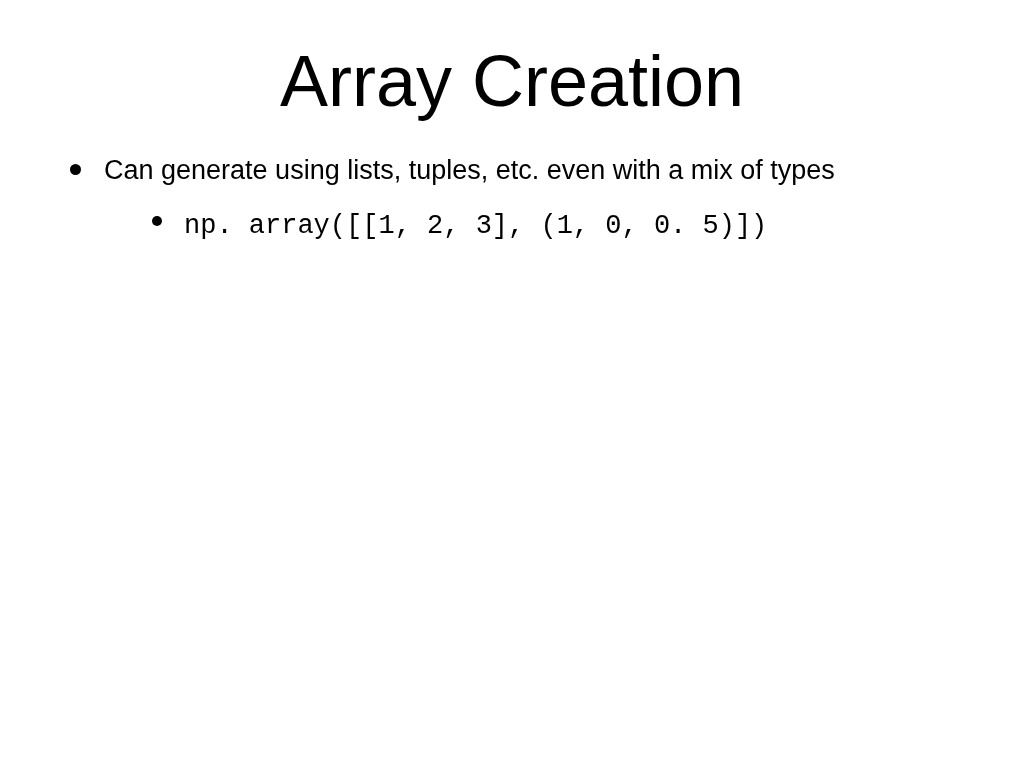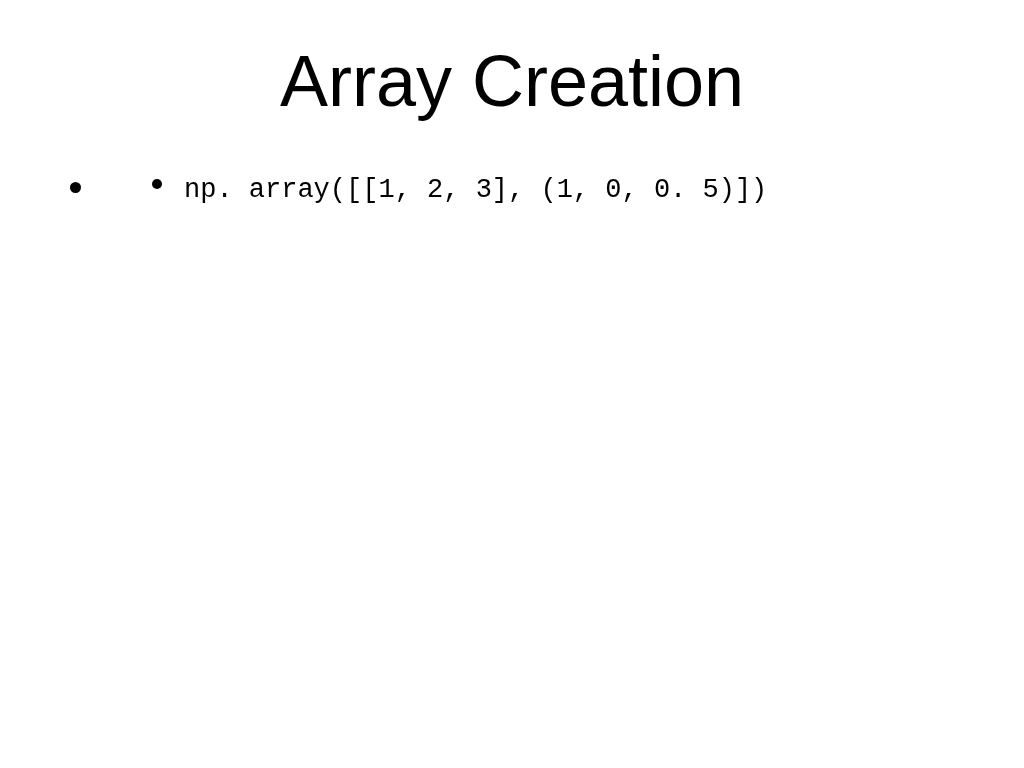"Can generate using lists, tuples," span { html: none -> <span>Can generate using lists, tuples, etc. even with a mix of types</span> }
